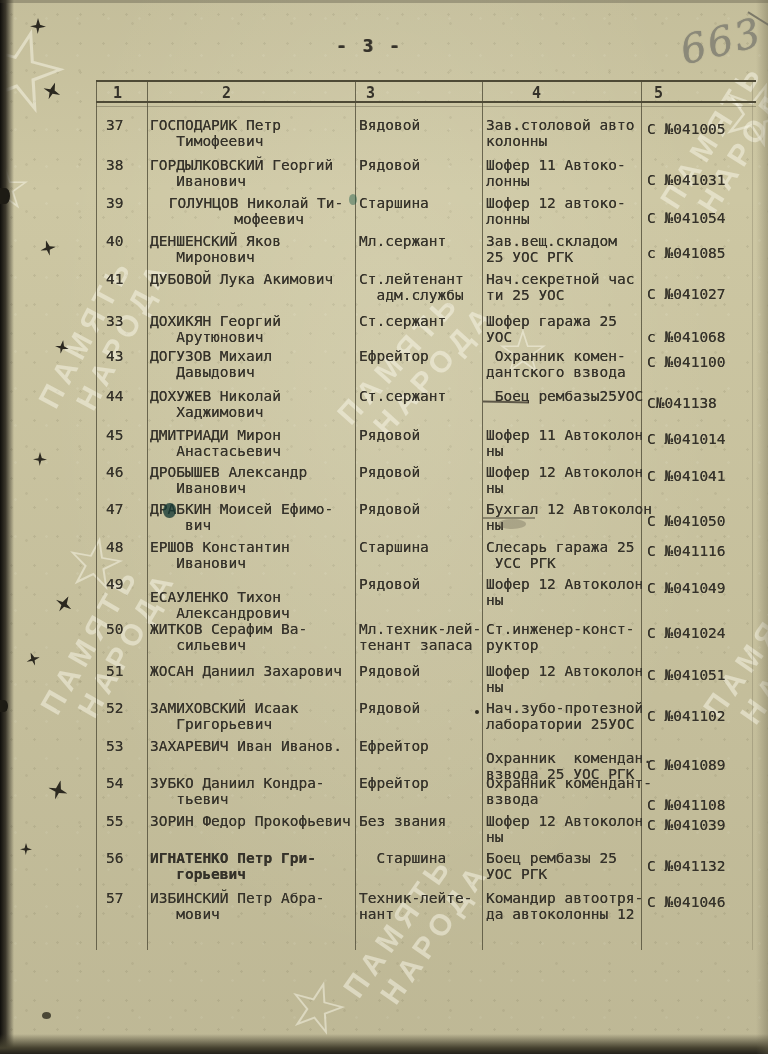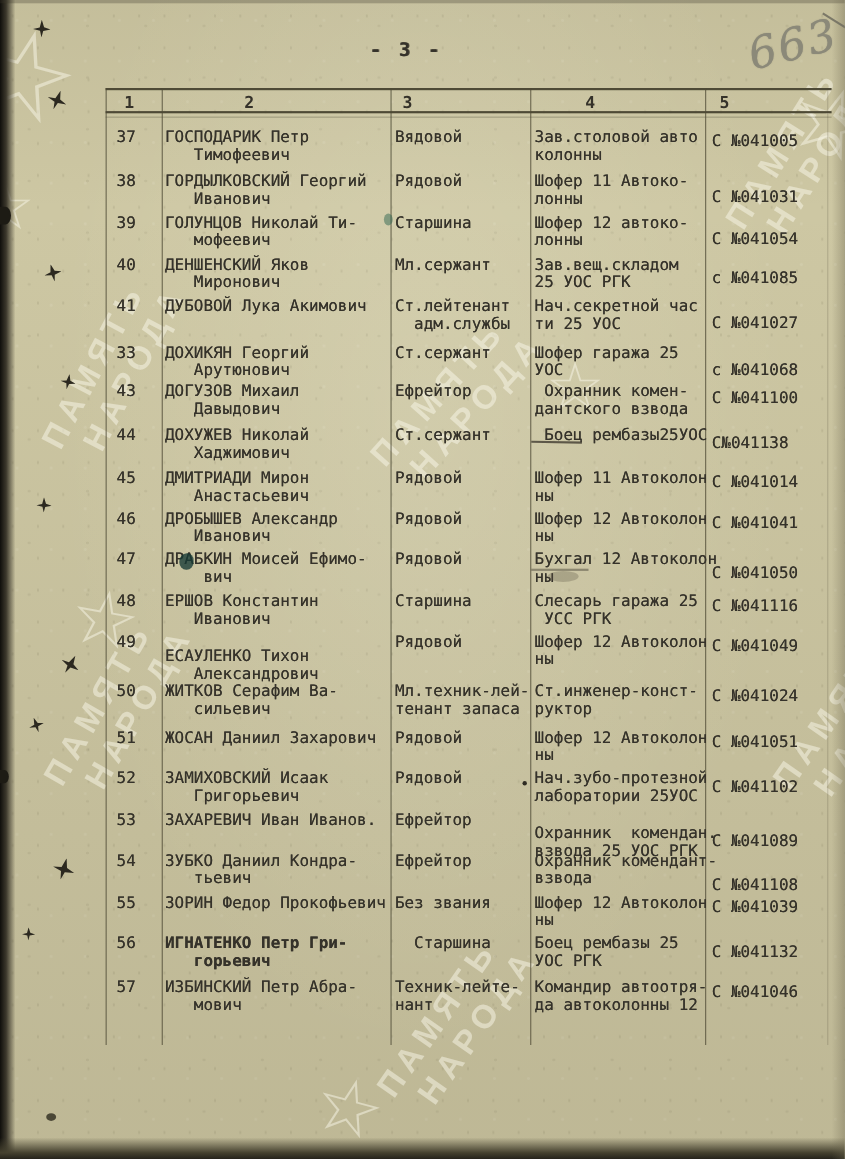"ГОЛУНЦОВ Николай Ти-" div.cell { text-align: none -> center }
